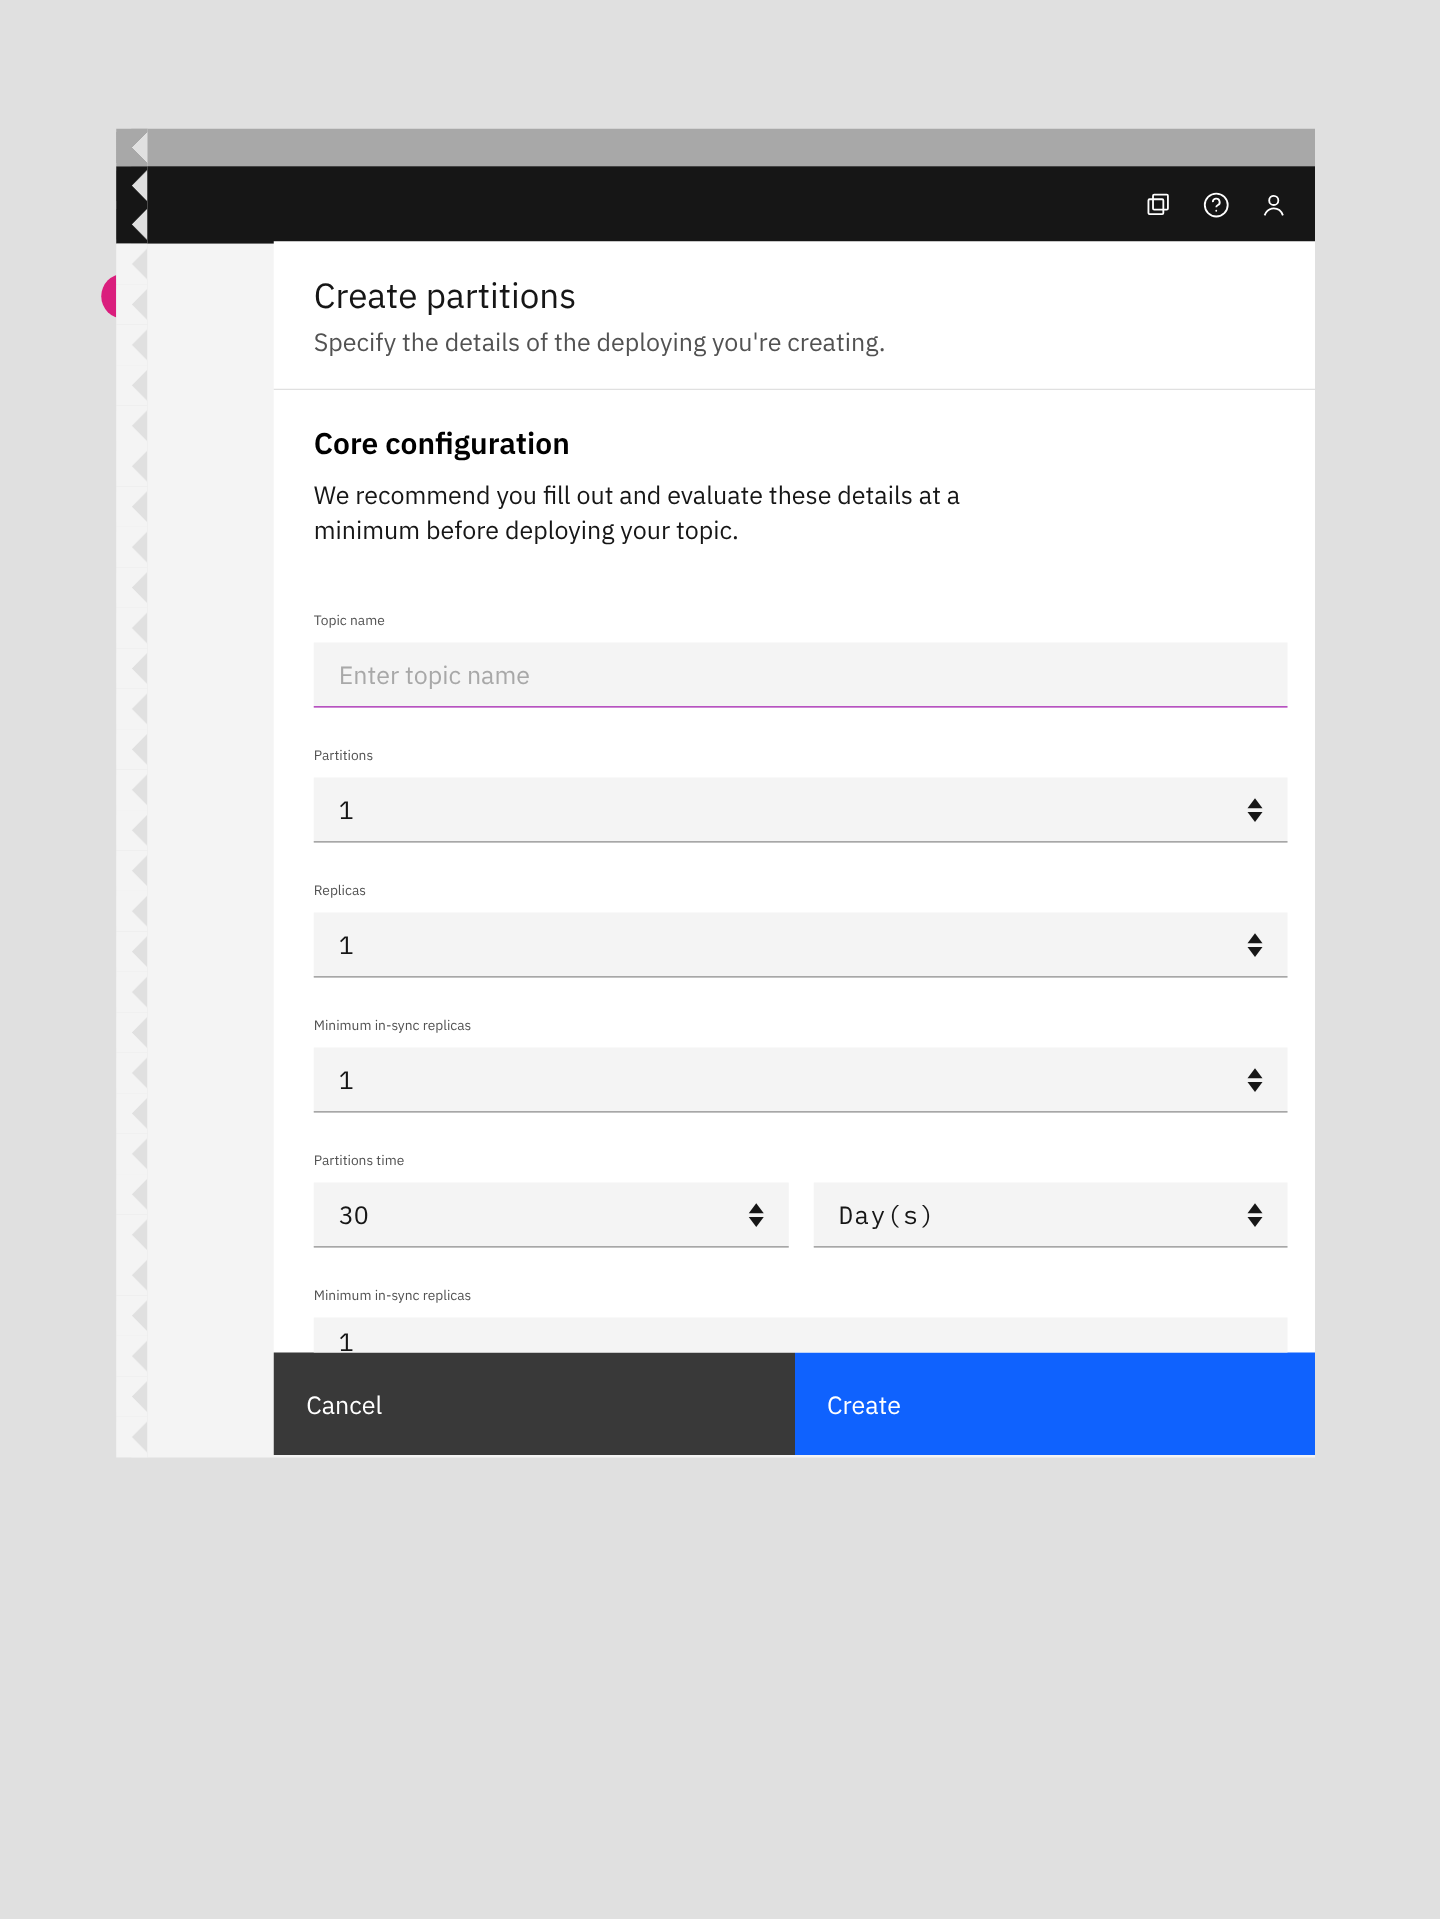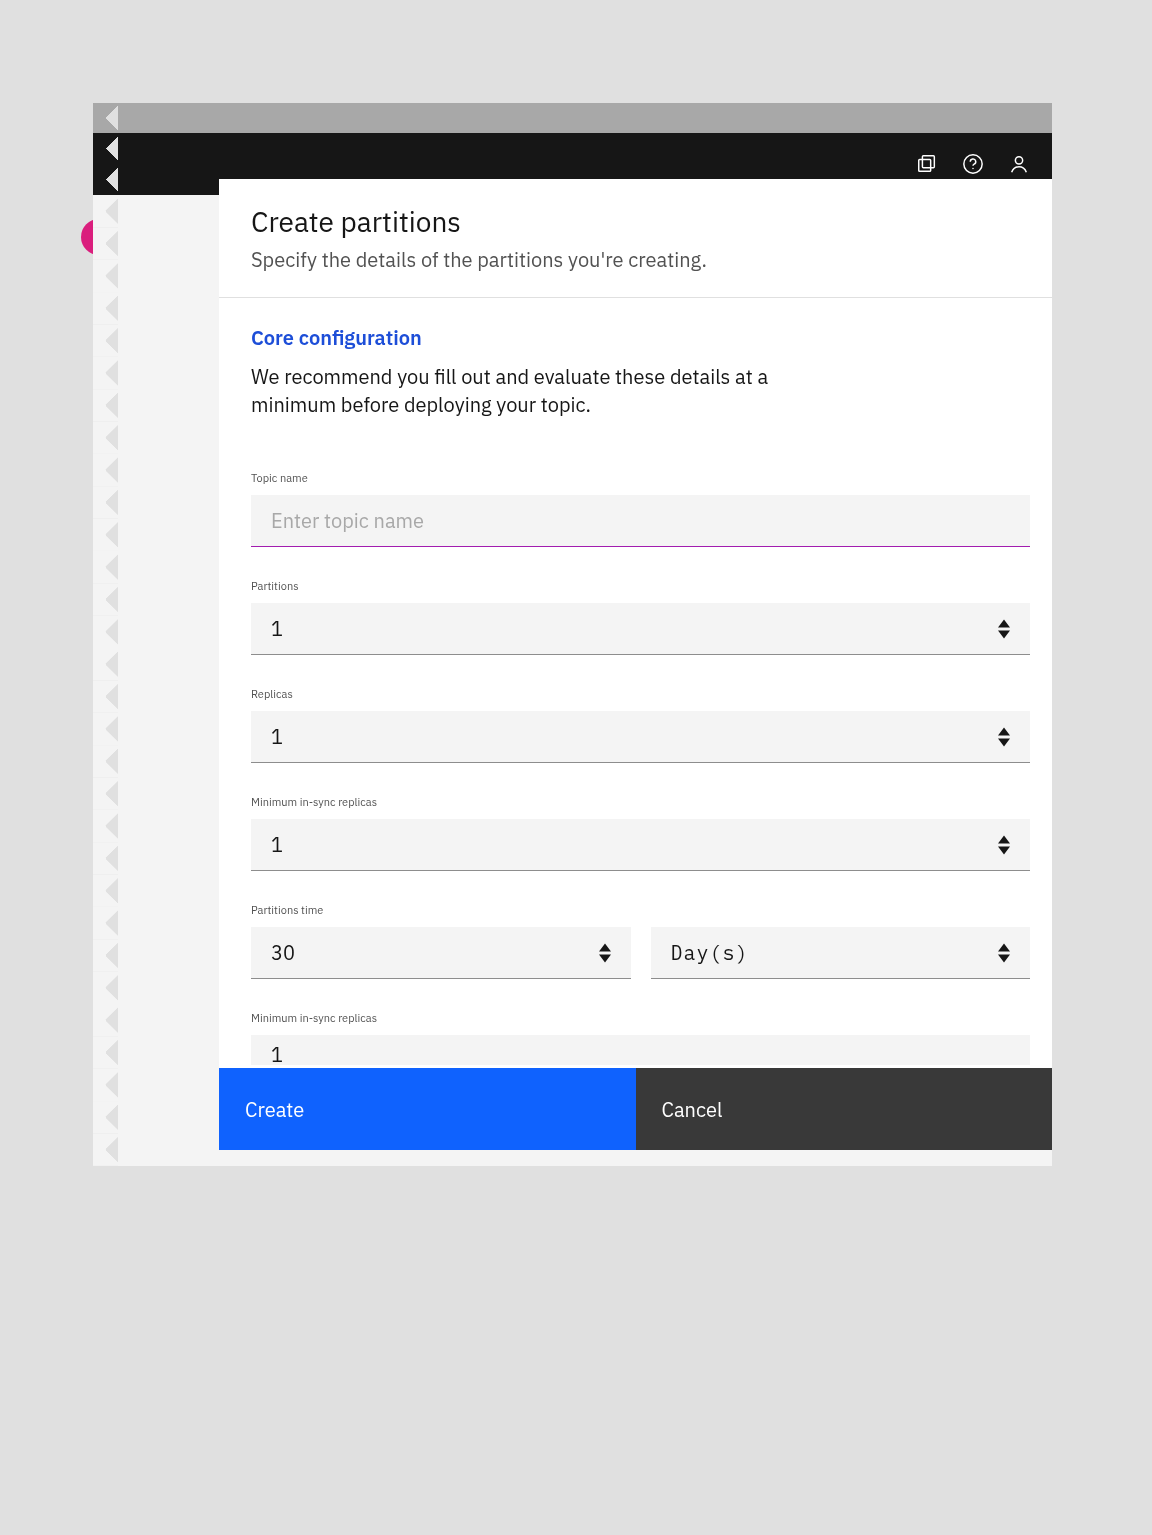"Create partitions" .panel { top: 76px -> 90px }
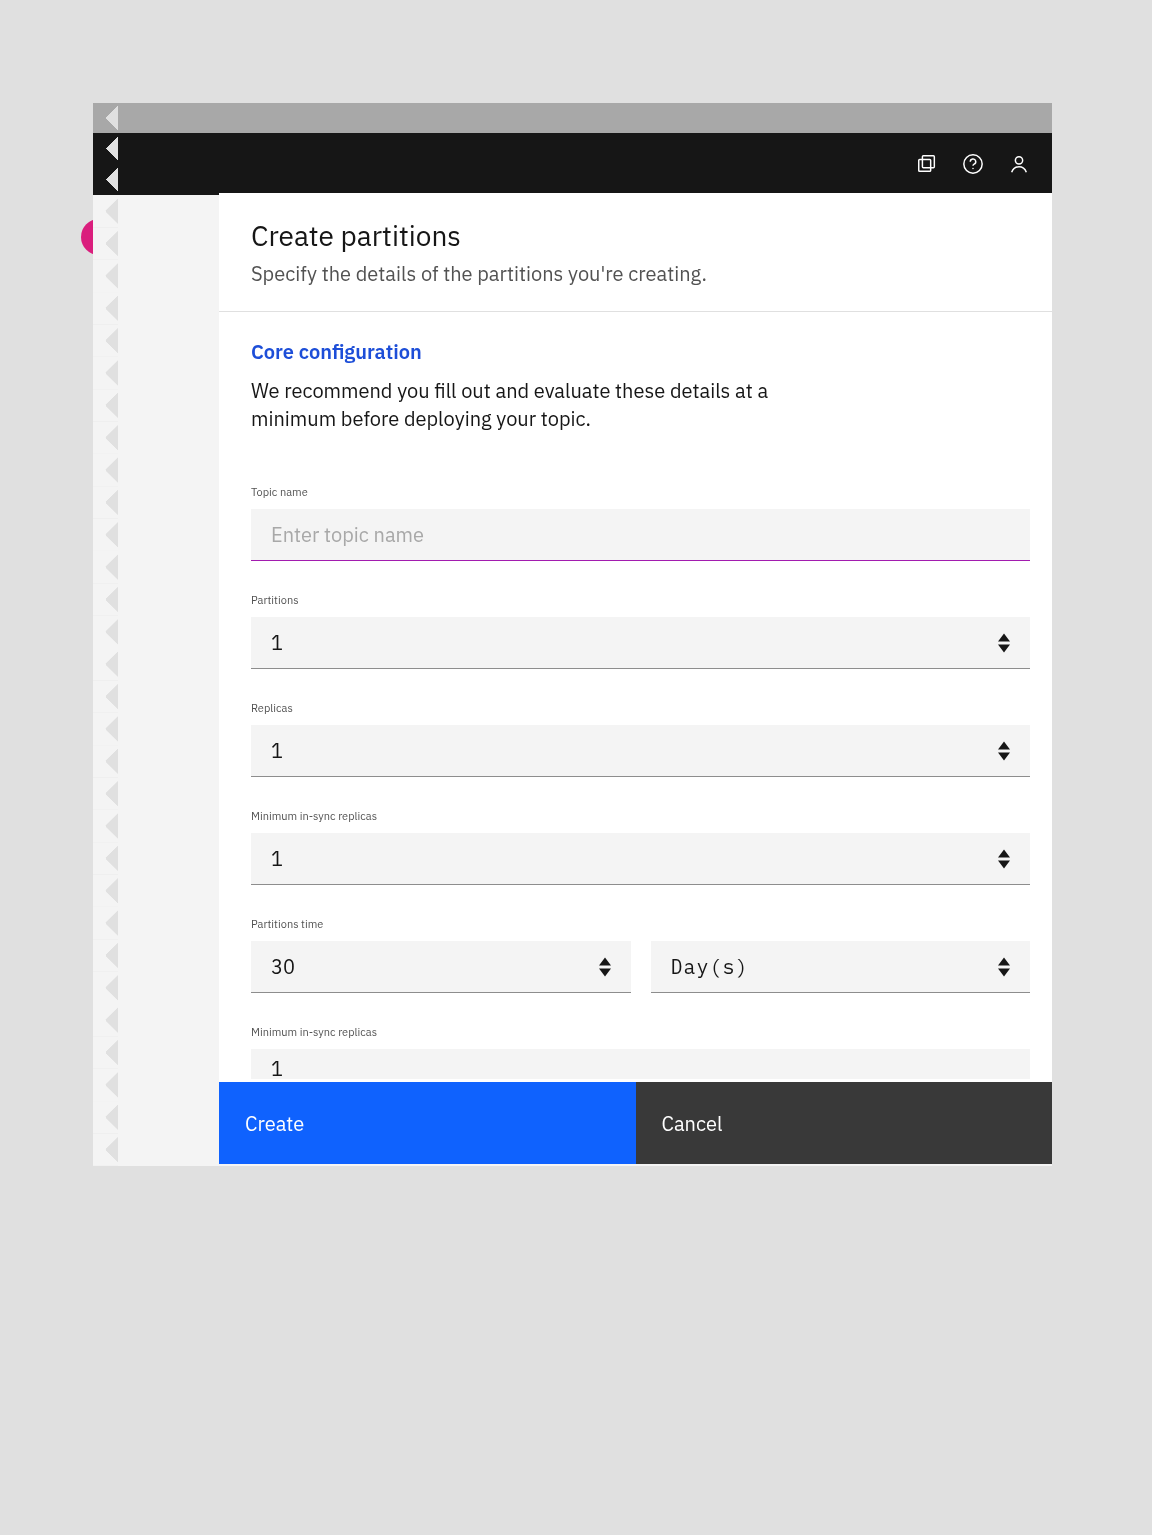"Specify the details of the" p.panel-subtitle { text: partitions -> deploying }
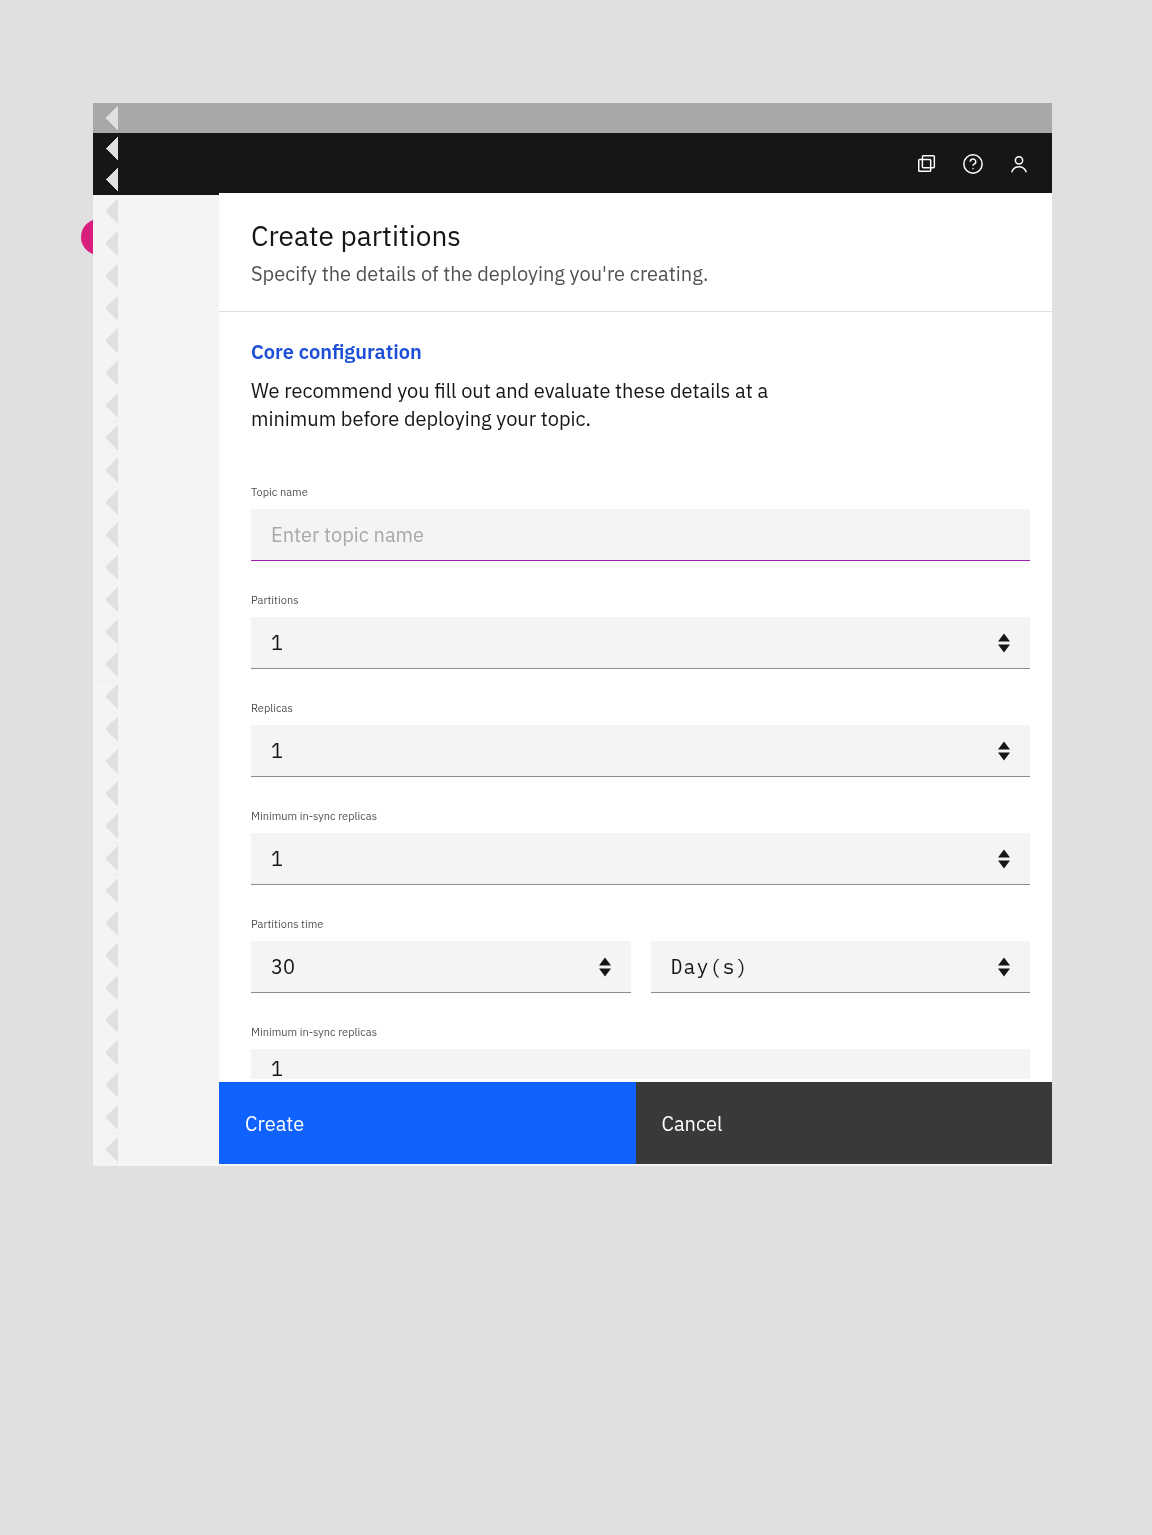"Core configuration" .section-title { color: #1d4ed8 -> #000000; font-size: 20px -> 24px }
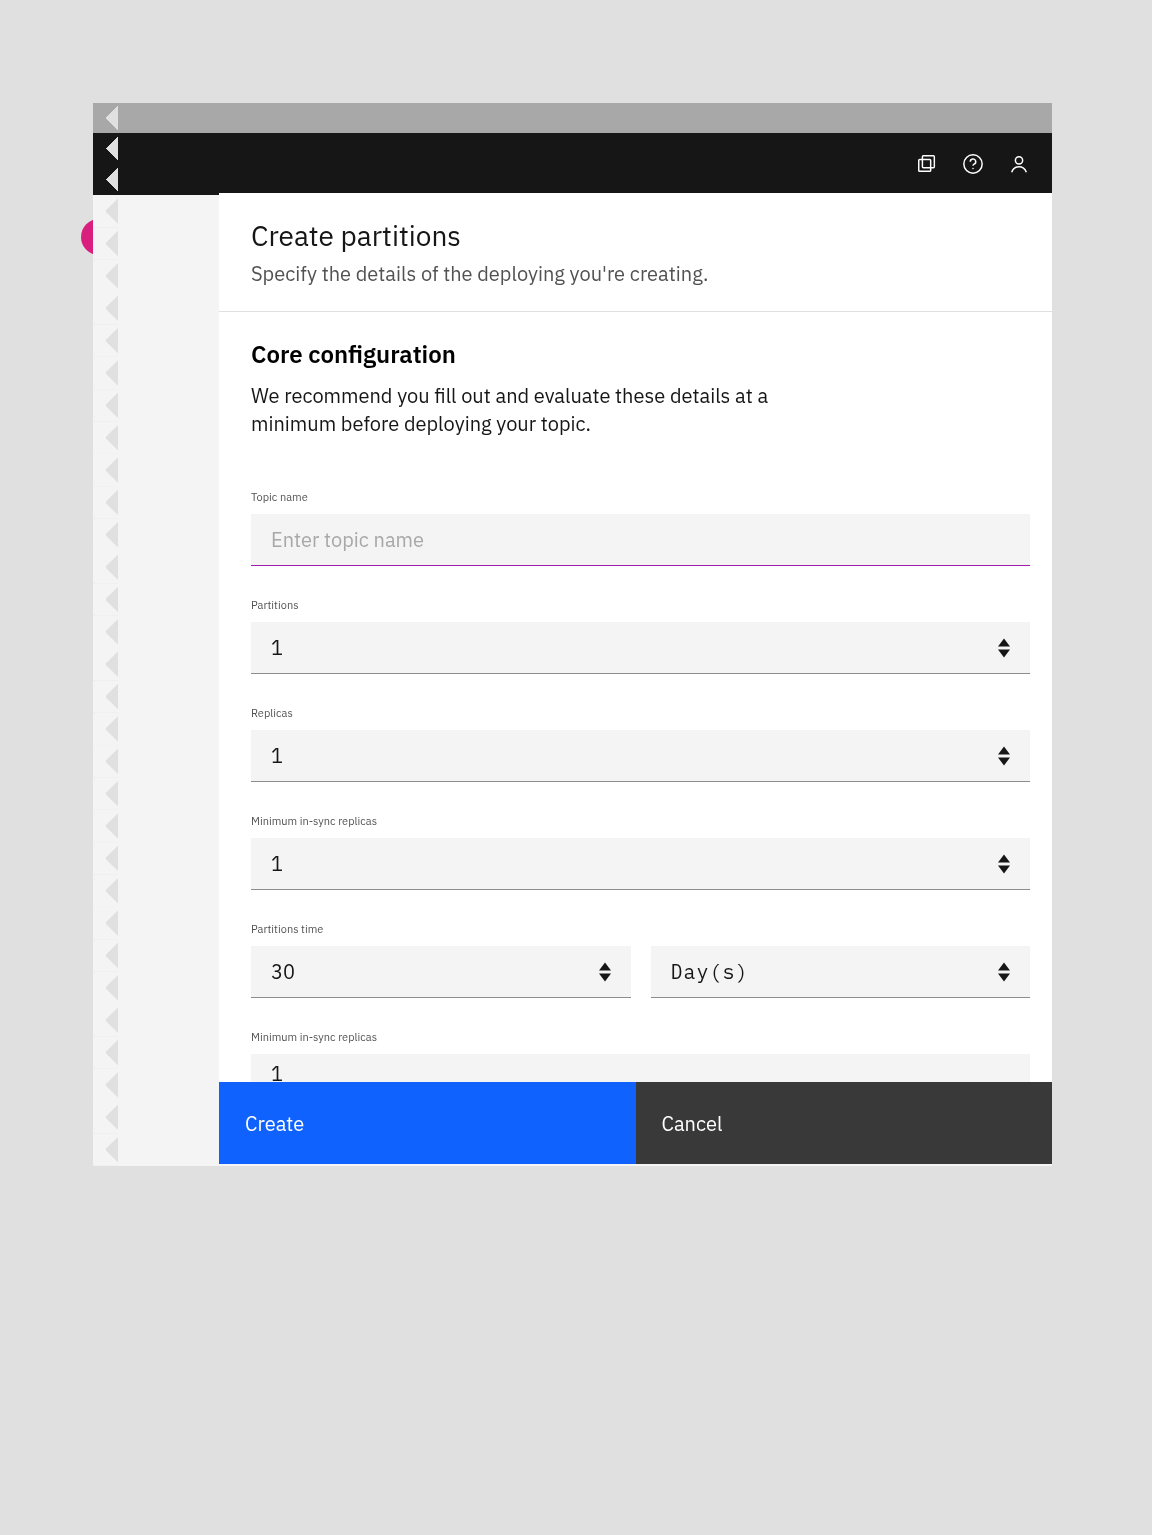"Create" button.btn { order: before "Cancel" -> after "Cancel" }
